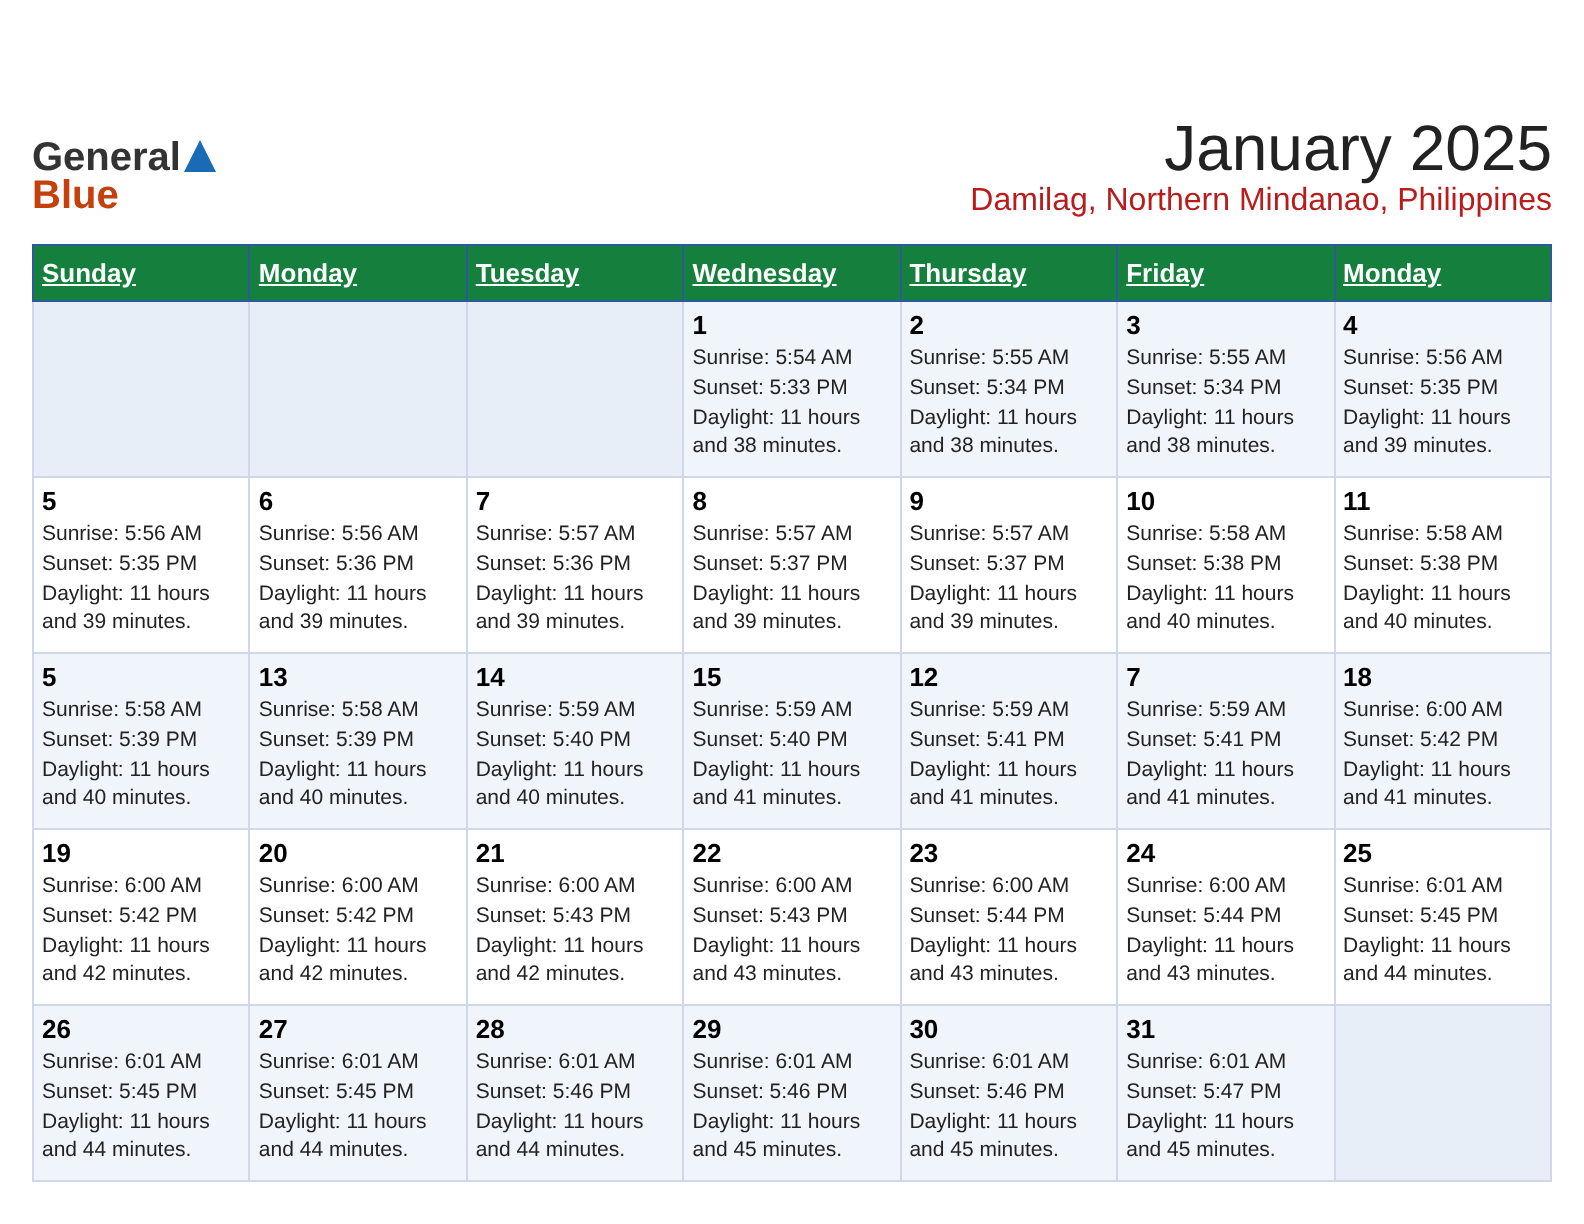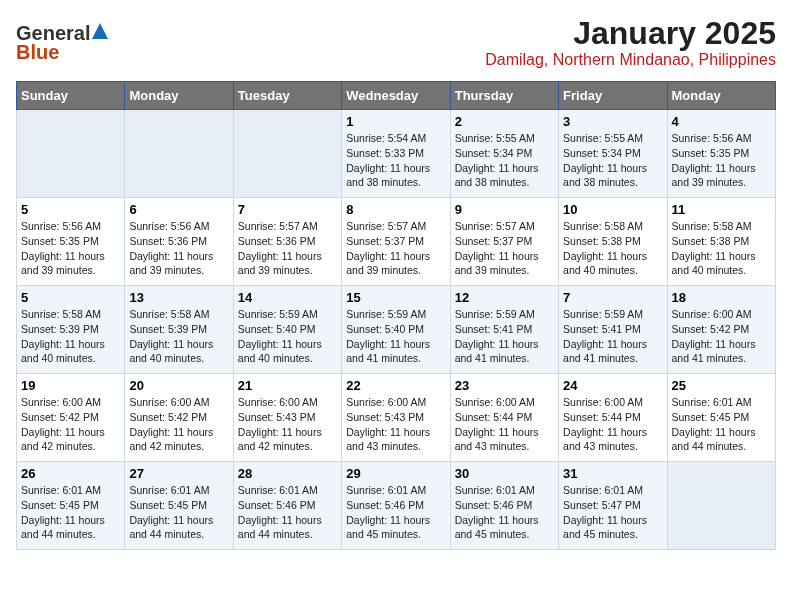"General" .header { align-items: center -> flex-end; margin-top: none -> 41px }
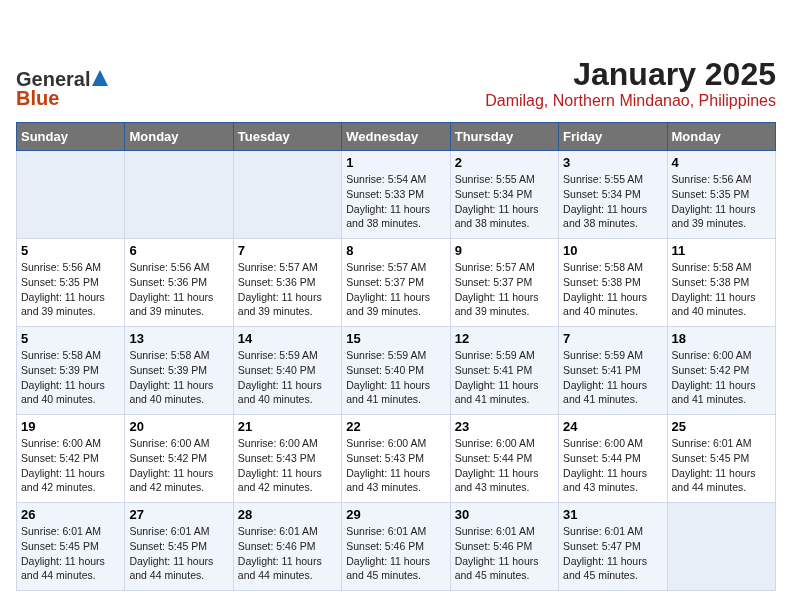"January 2025" .title-block h1 { font-weight: bold -> normal }
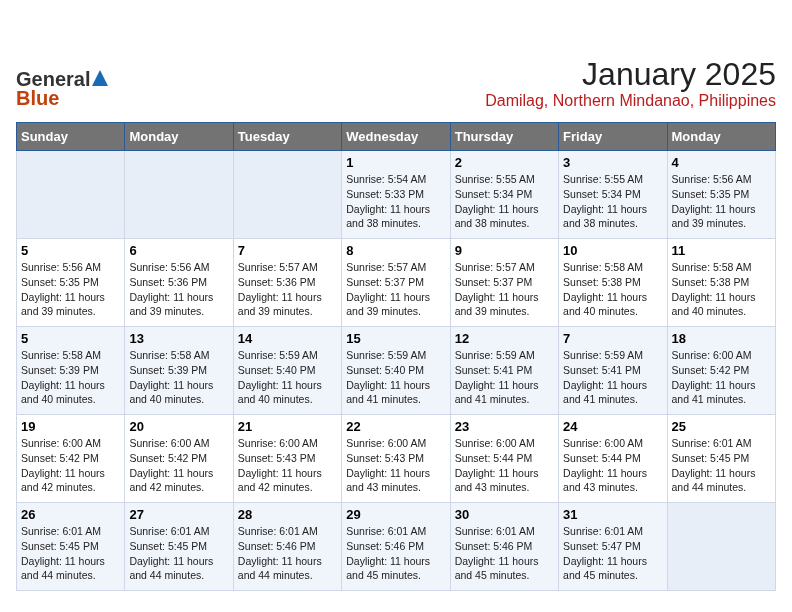"Sunday" thead tr { background-color: #737373 -> #15803d; text-decoration: none -> underline }
